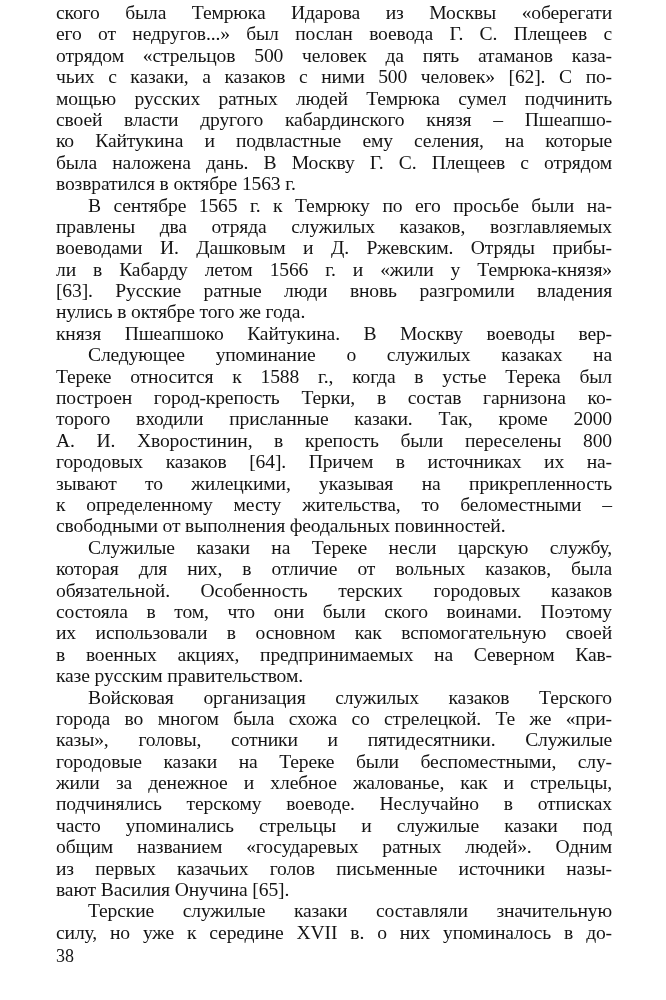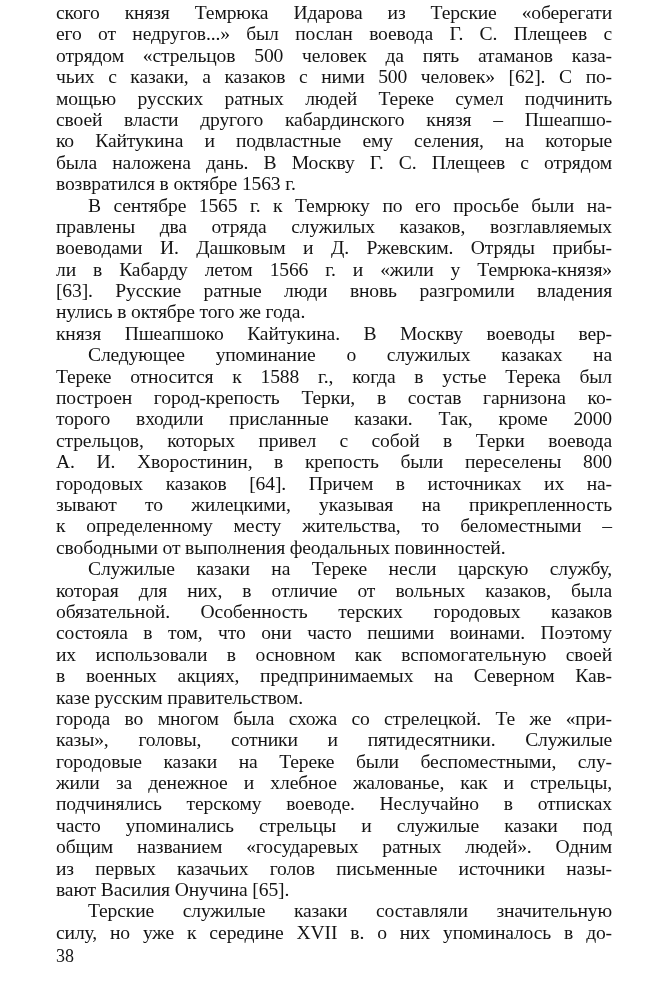"ского князя Темрюка Идарова из" span.line { text: князя Темрюка Идарова из Терские -> была Темрюка Идарова из Москвы }
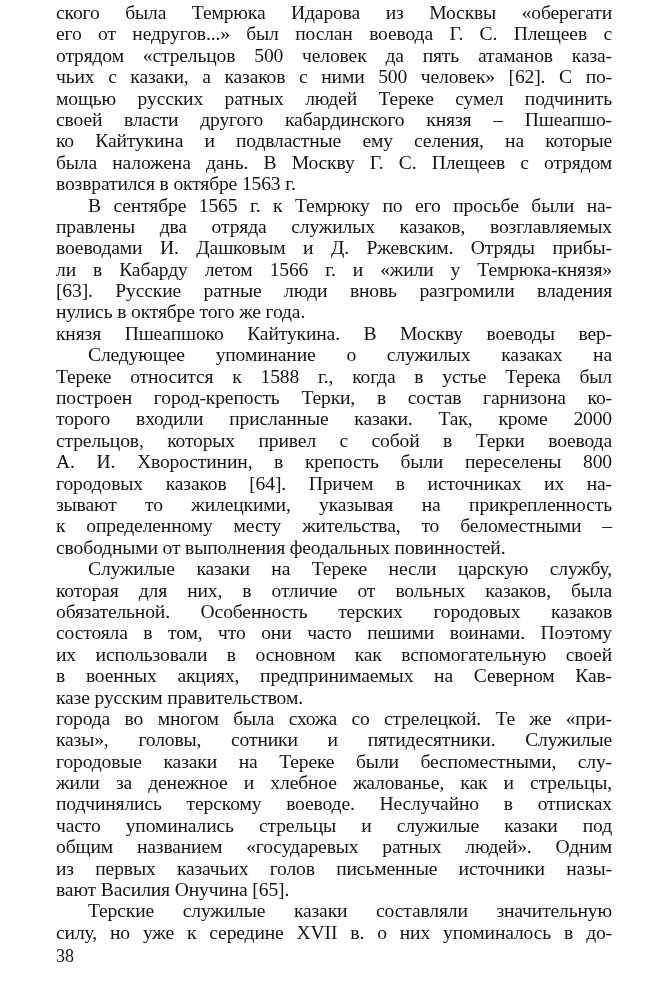"мощью русских ратных людей Тереке" span.line { text: Тереке -> Темрюка }
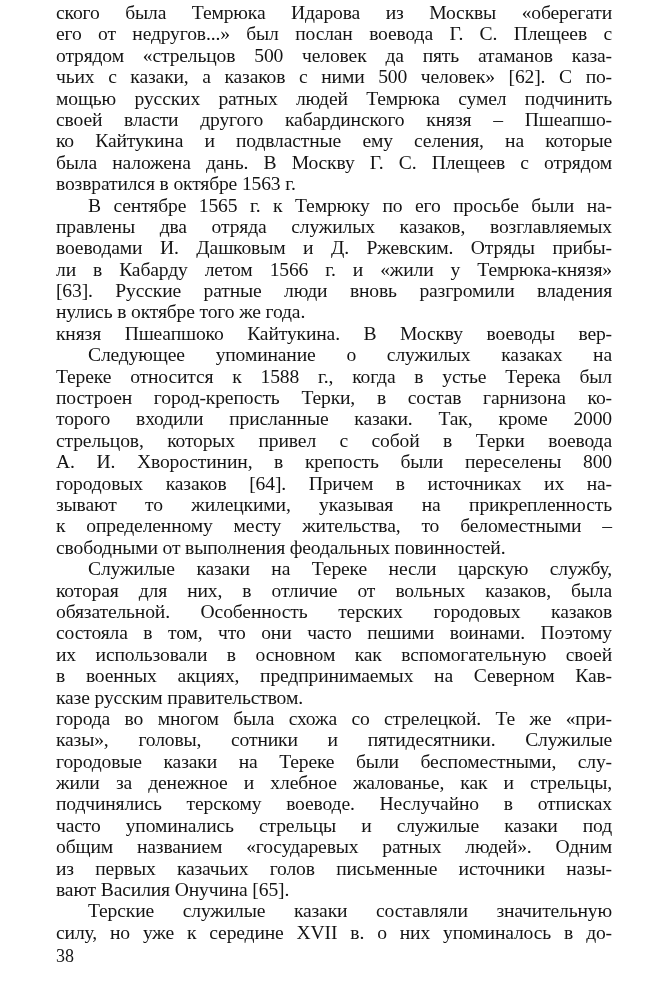"стрельцов, которых привел с собой" span.line { html: <span>стрельцов, которых привел с собой в Терки воевода</span> -> none }
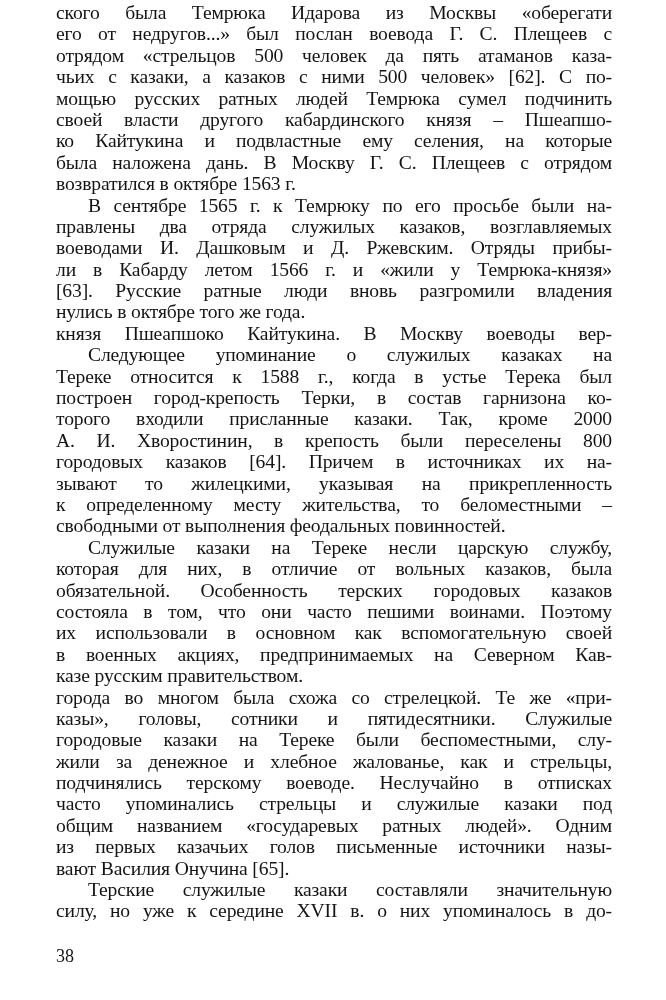"состояла в том, что они" span.line { text: часто пешими -> были ского }
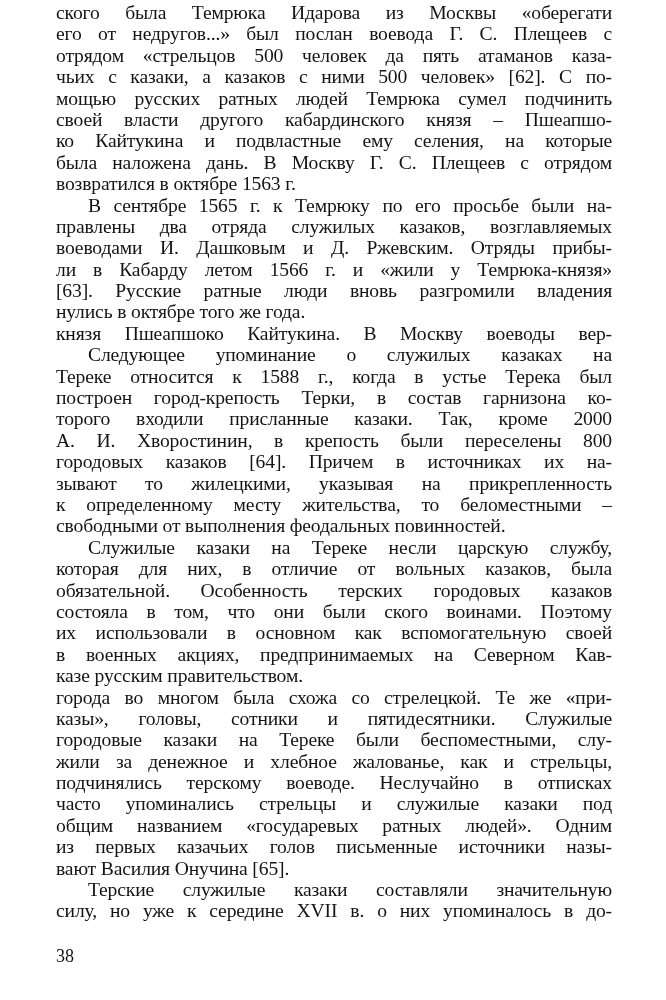"Войсковая организация служилых казаков" span.line { html: none -> <span>Войсковая организация служилых казаков Терского</span> }
